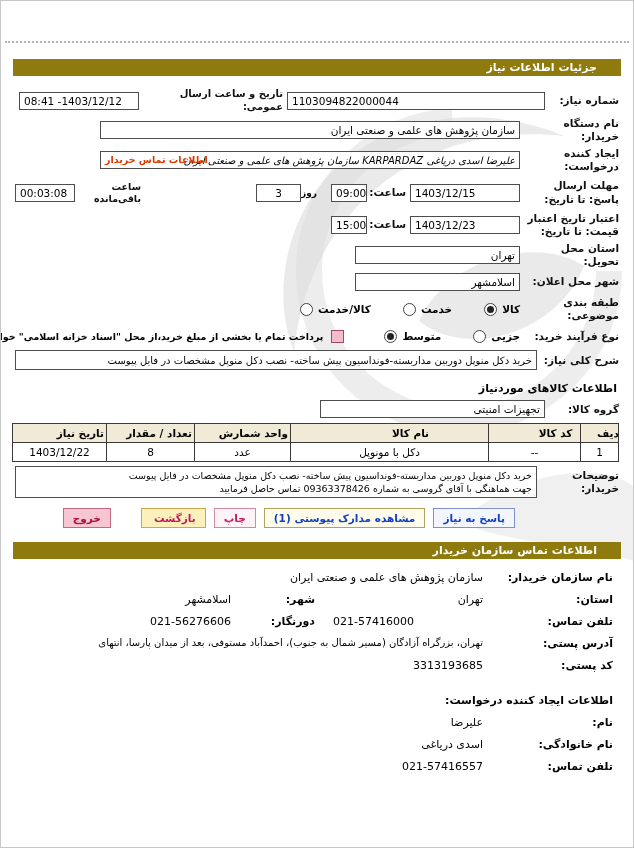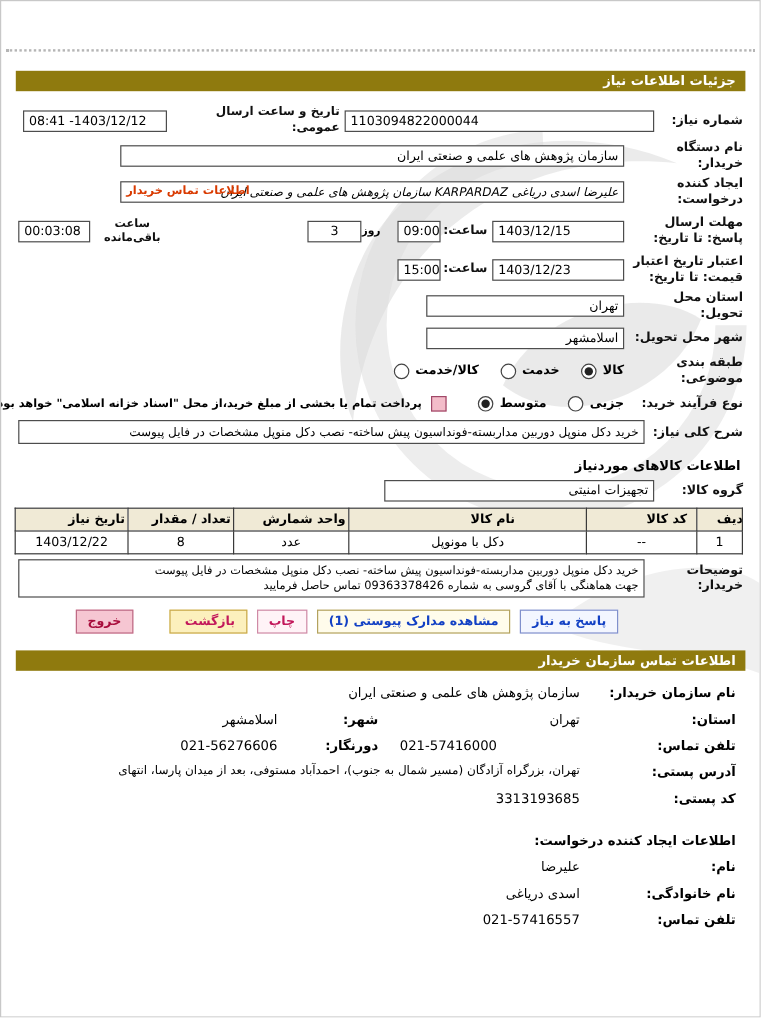"جزئیات اطلاعات نیاز" .goldbar { padding: 0 8px -> 0 24px }
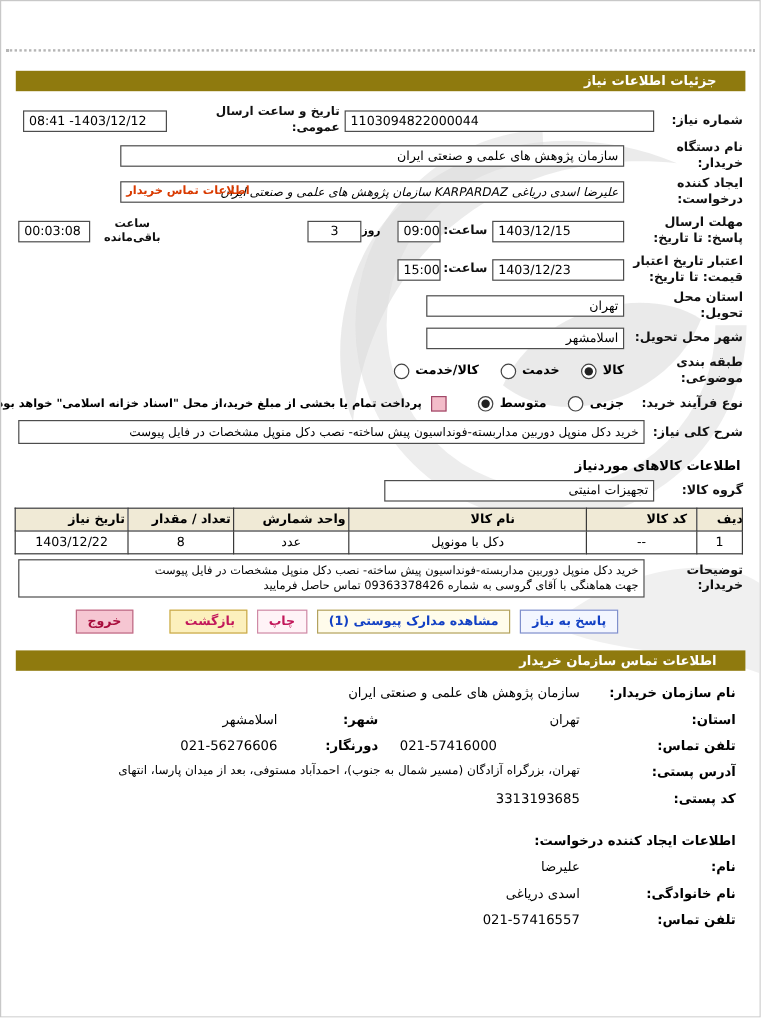"ساعت باقی‌مانده" .w62 { text-align: center -> none }
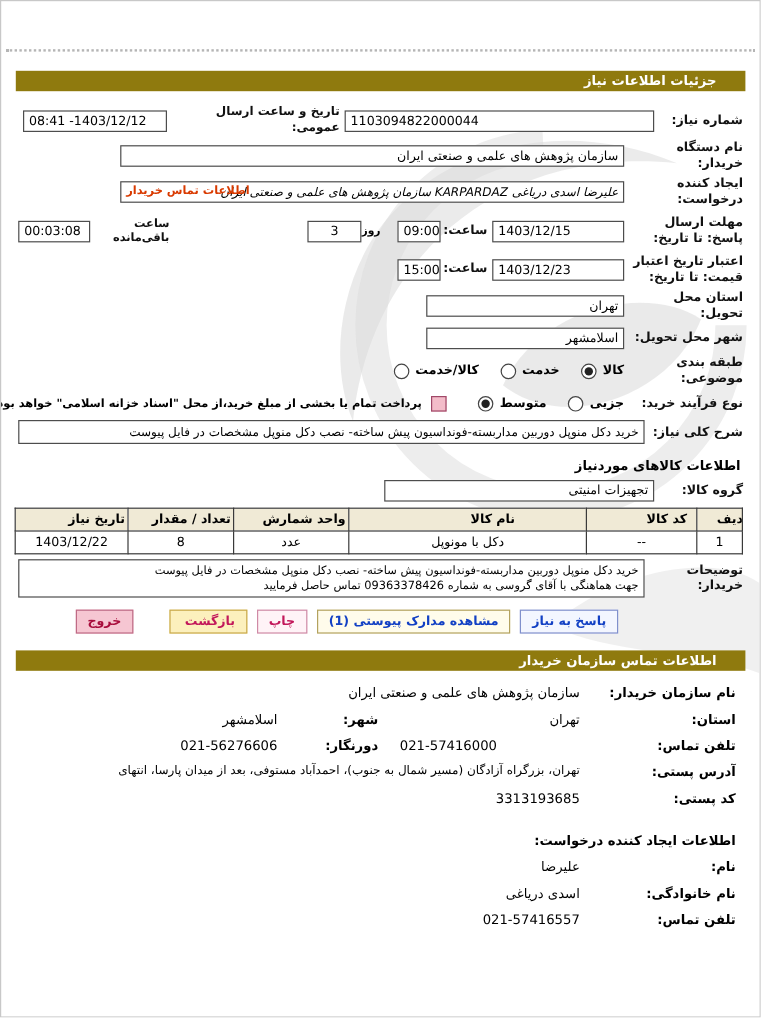"شهر محل تحویل:" span.lbl { text: تحویل -> اعلان }
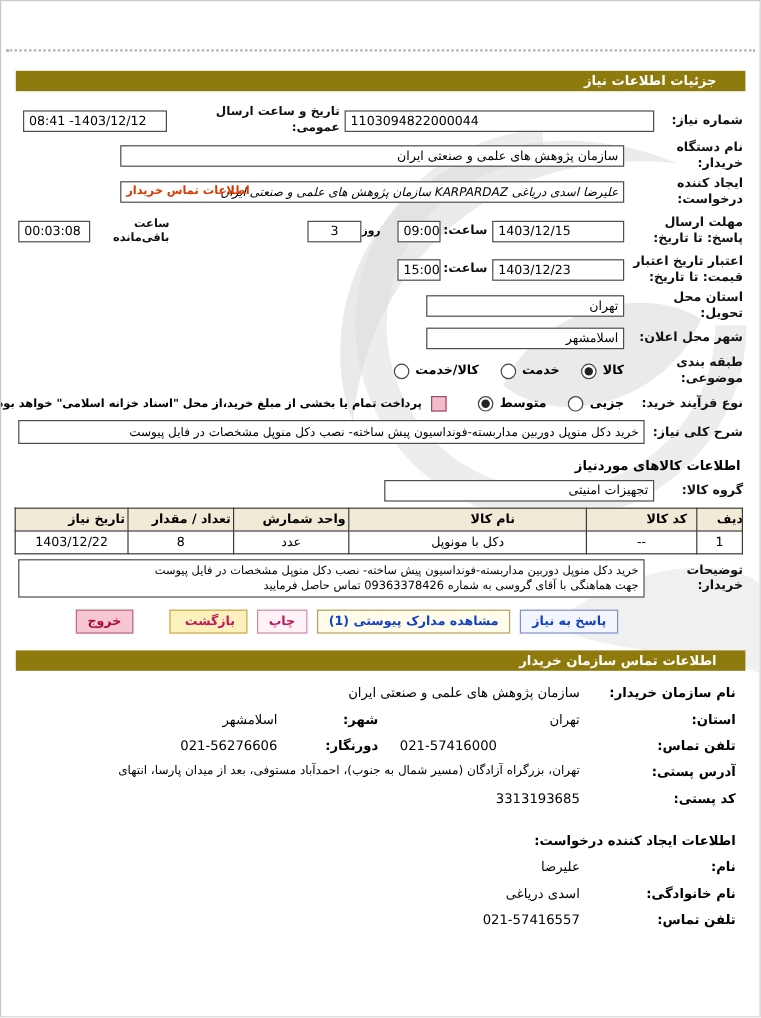"کالا/خدمت" .opt { margin-left: 14px -> 28px }
